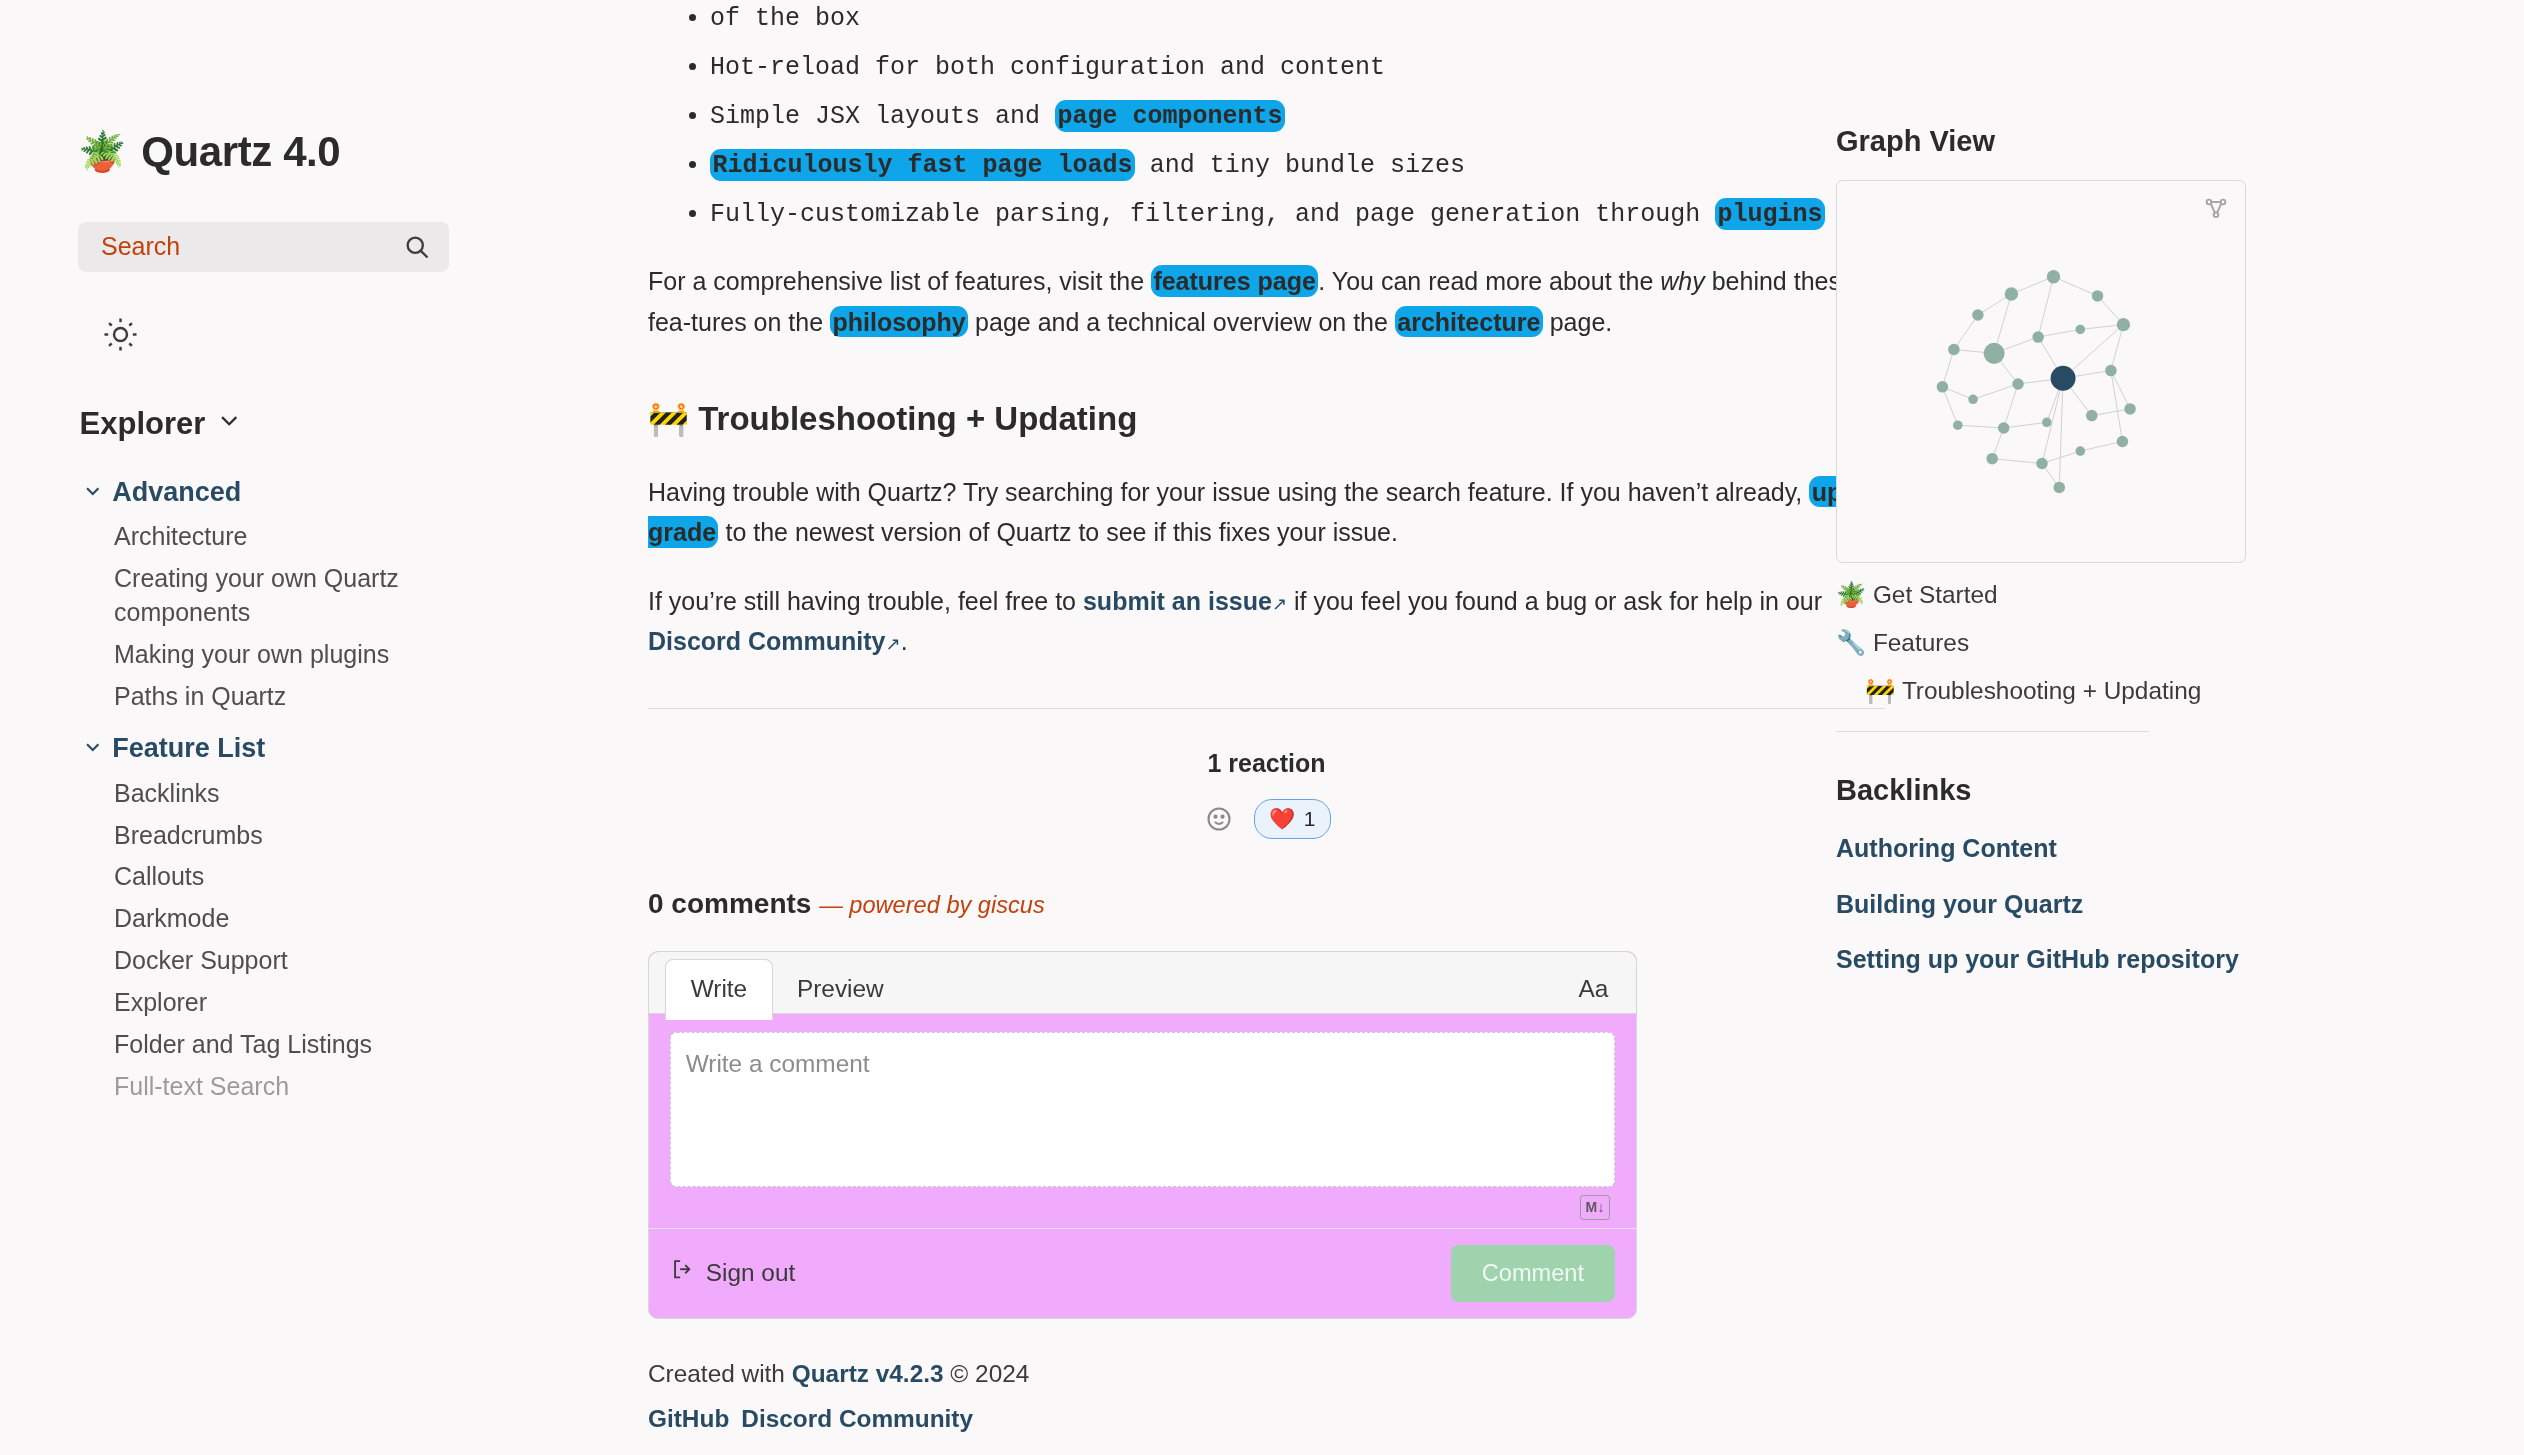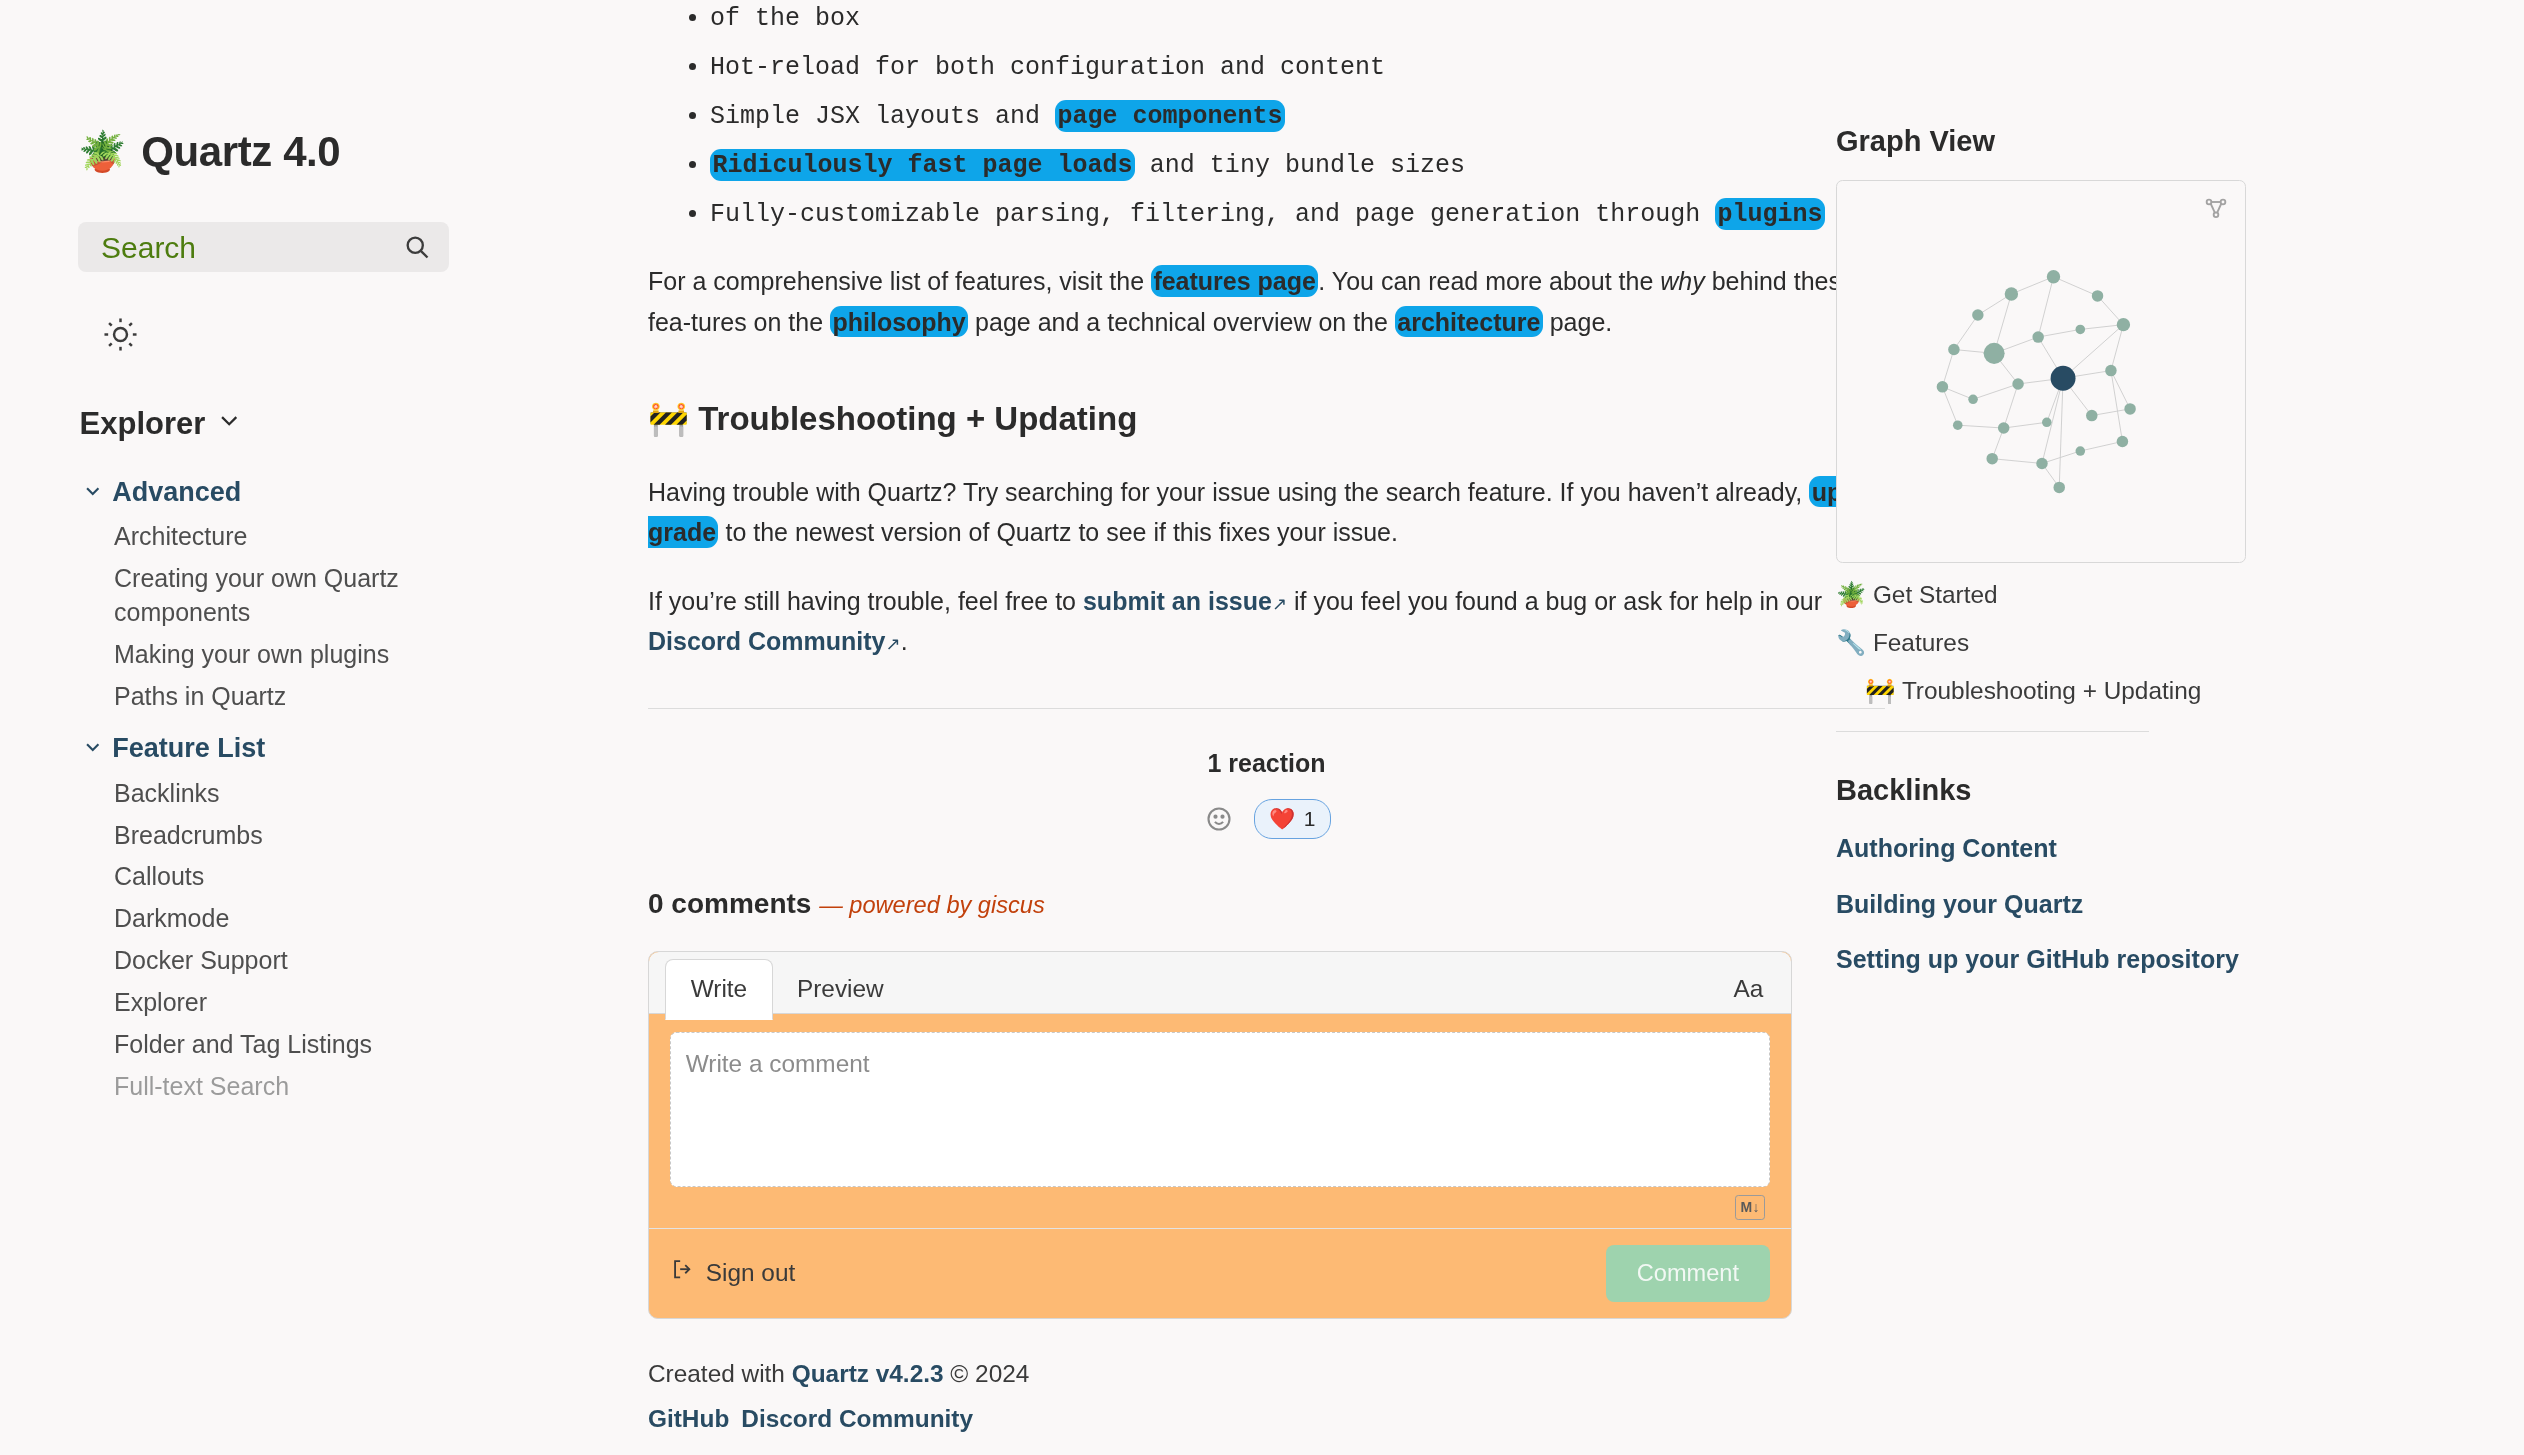"Search" .search-placeholder { color: #4d7c0f -> #c2410c; font-size: 30px -> 25px }
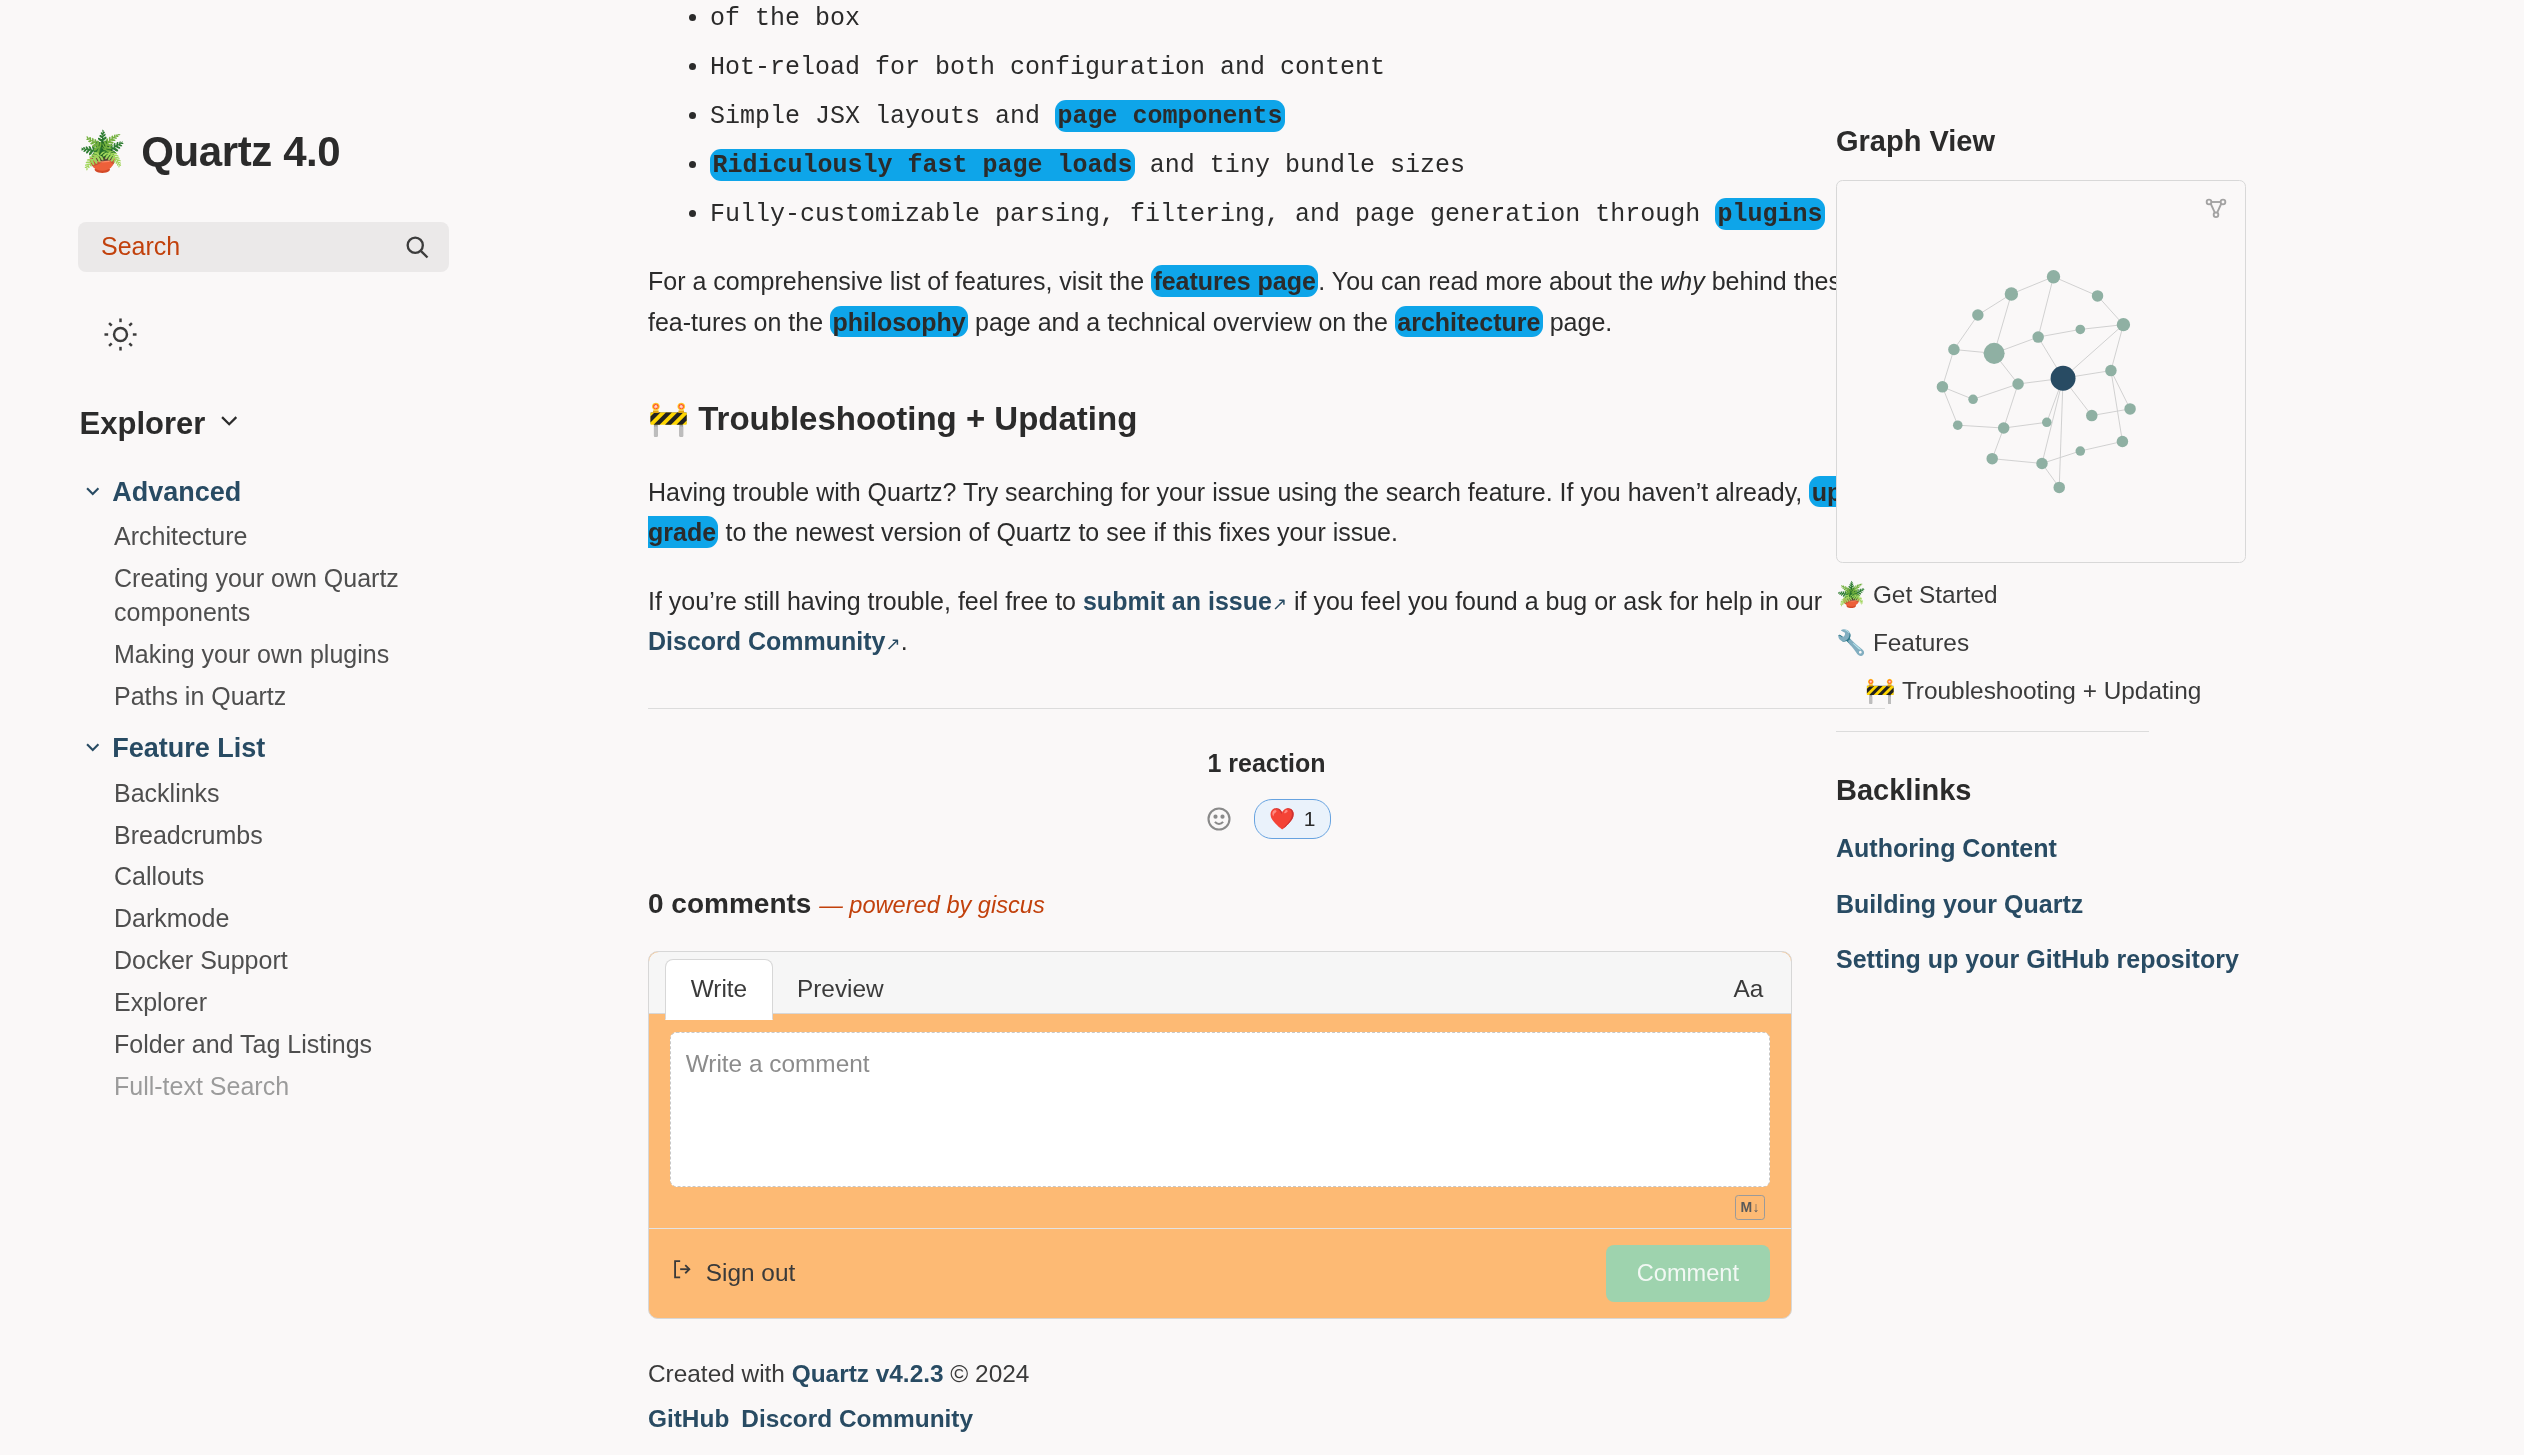"Write" .comment-box { background: #fdba74 -> #f0abfc; width: 1144px -> 989px }
